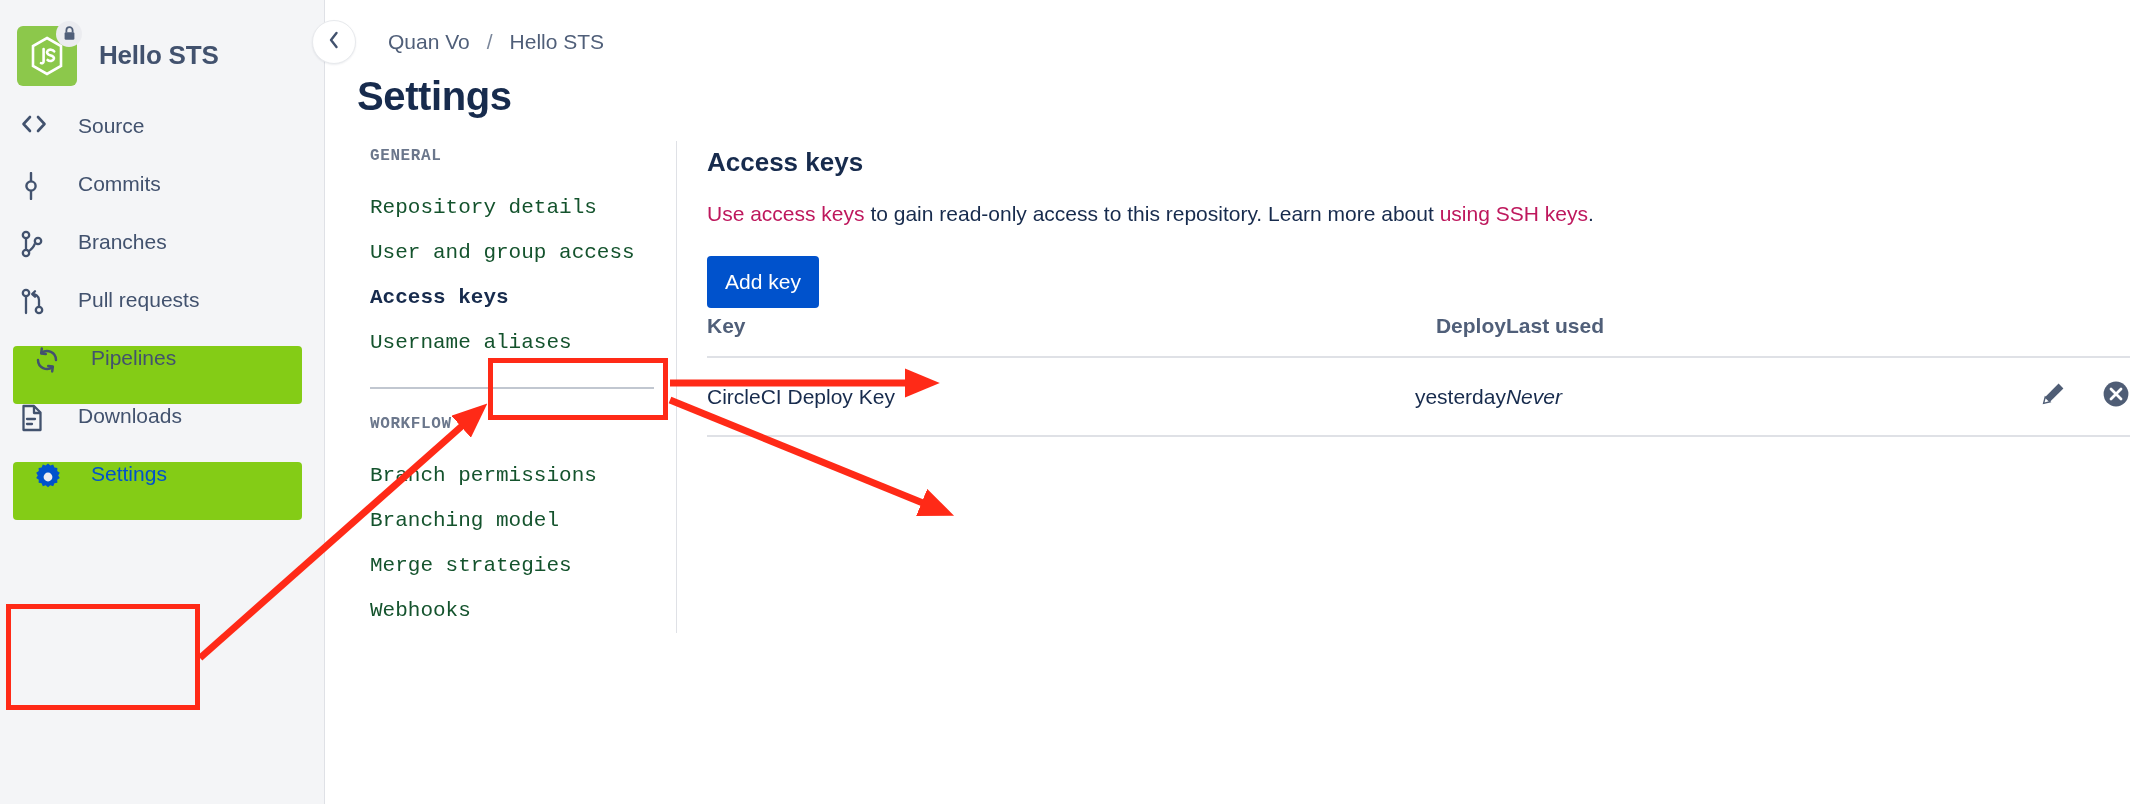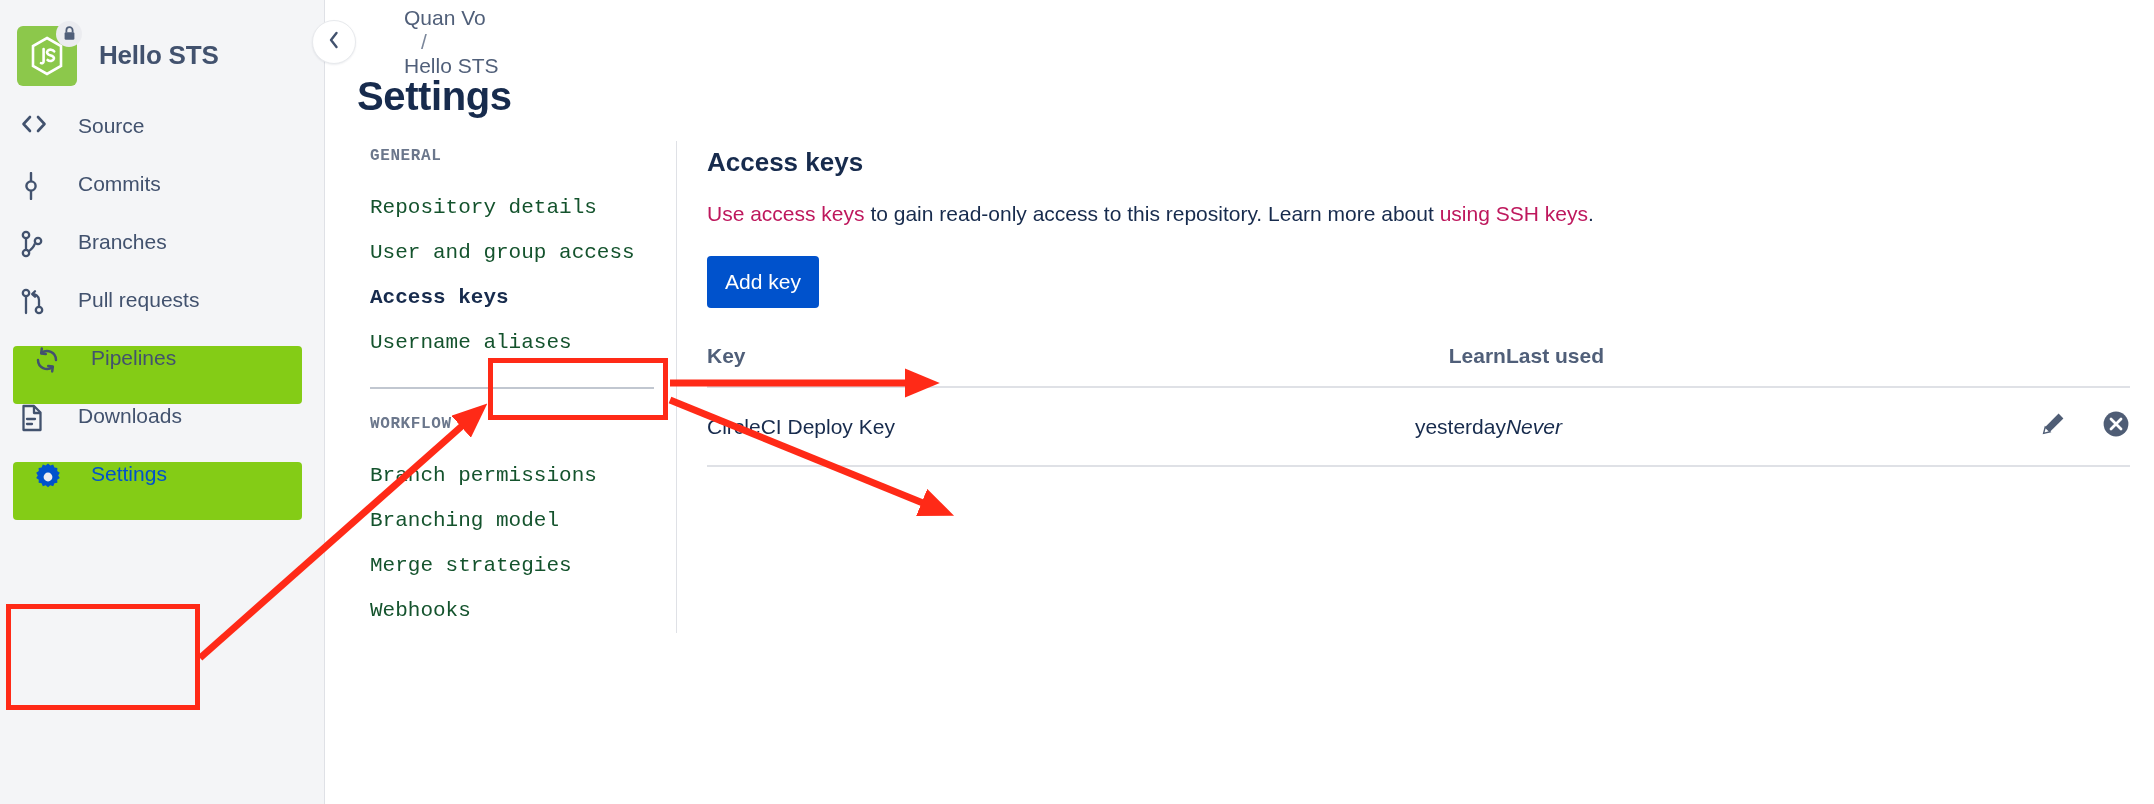"Quan Vo" .crumbs { flex-direction: column -> none; margin-left: 48px -> 32px }
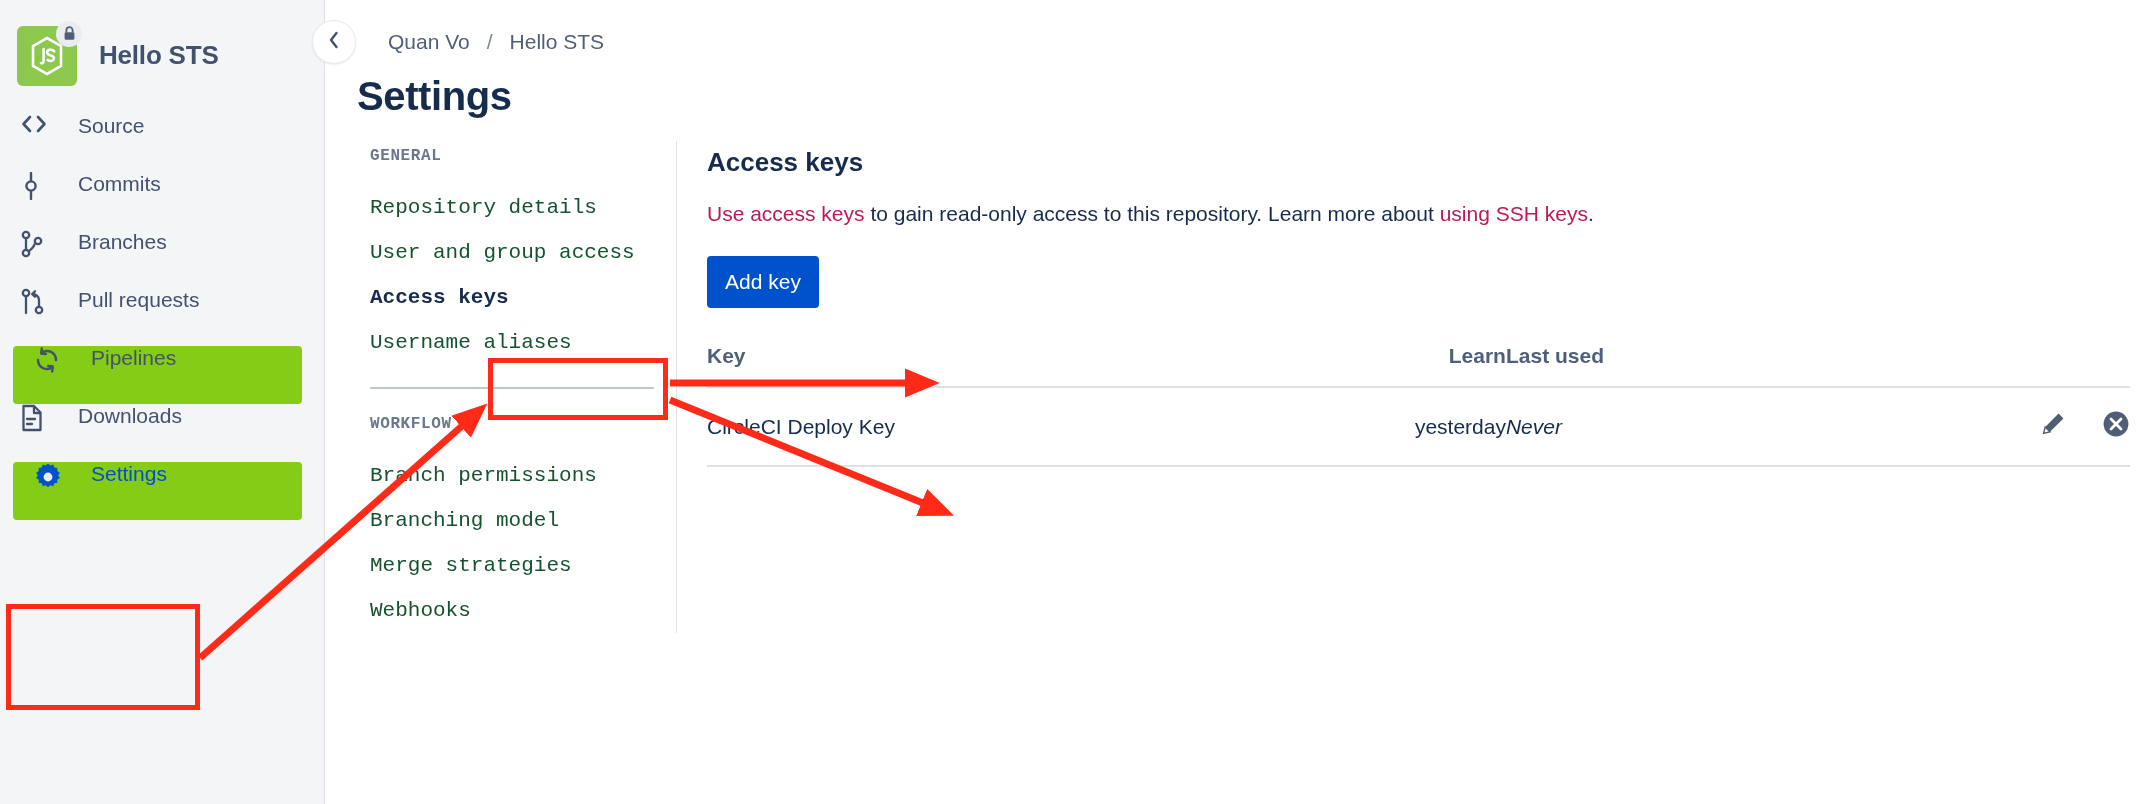"Key" table.keys { margin-top: 30px -> none }
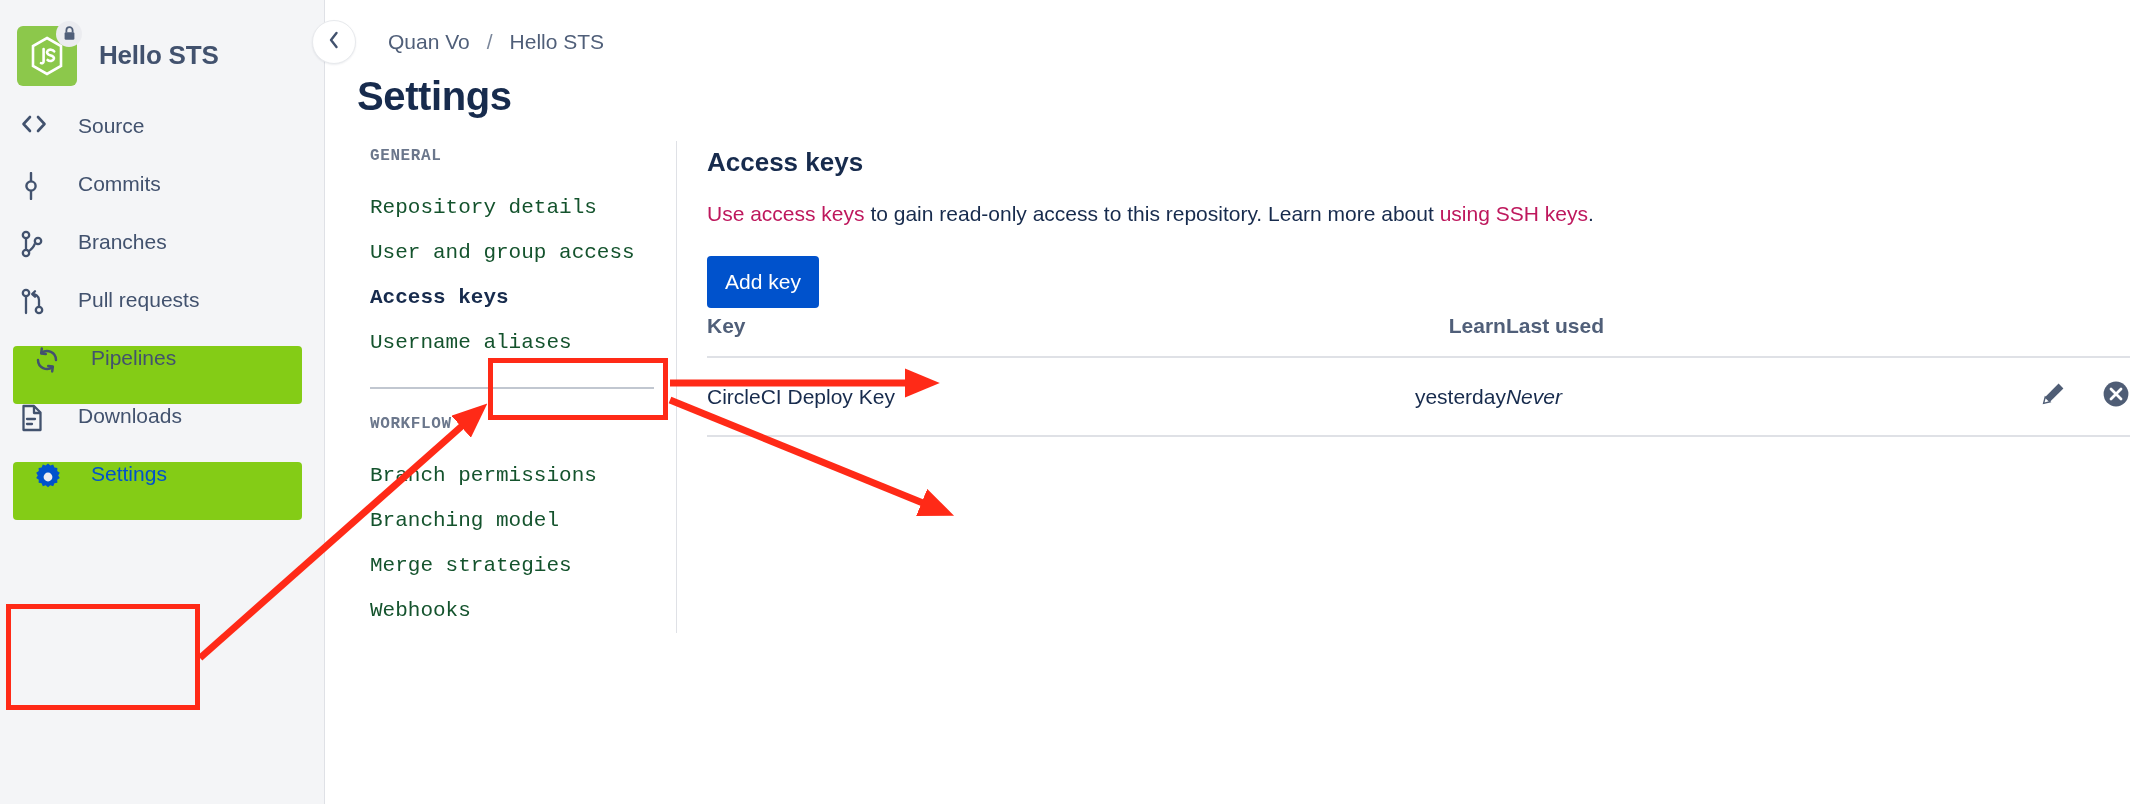"Learn" th.num { text: Learn -> Deploy }
